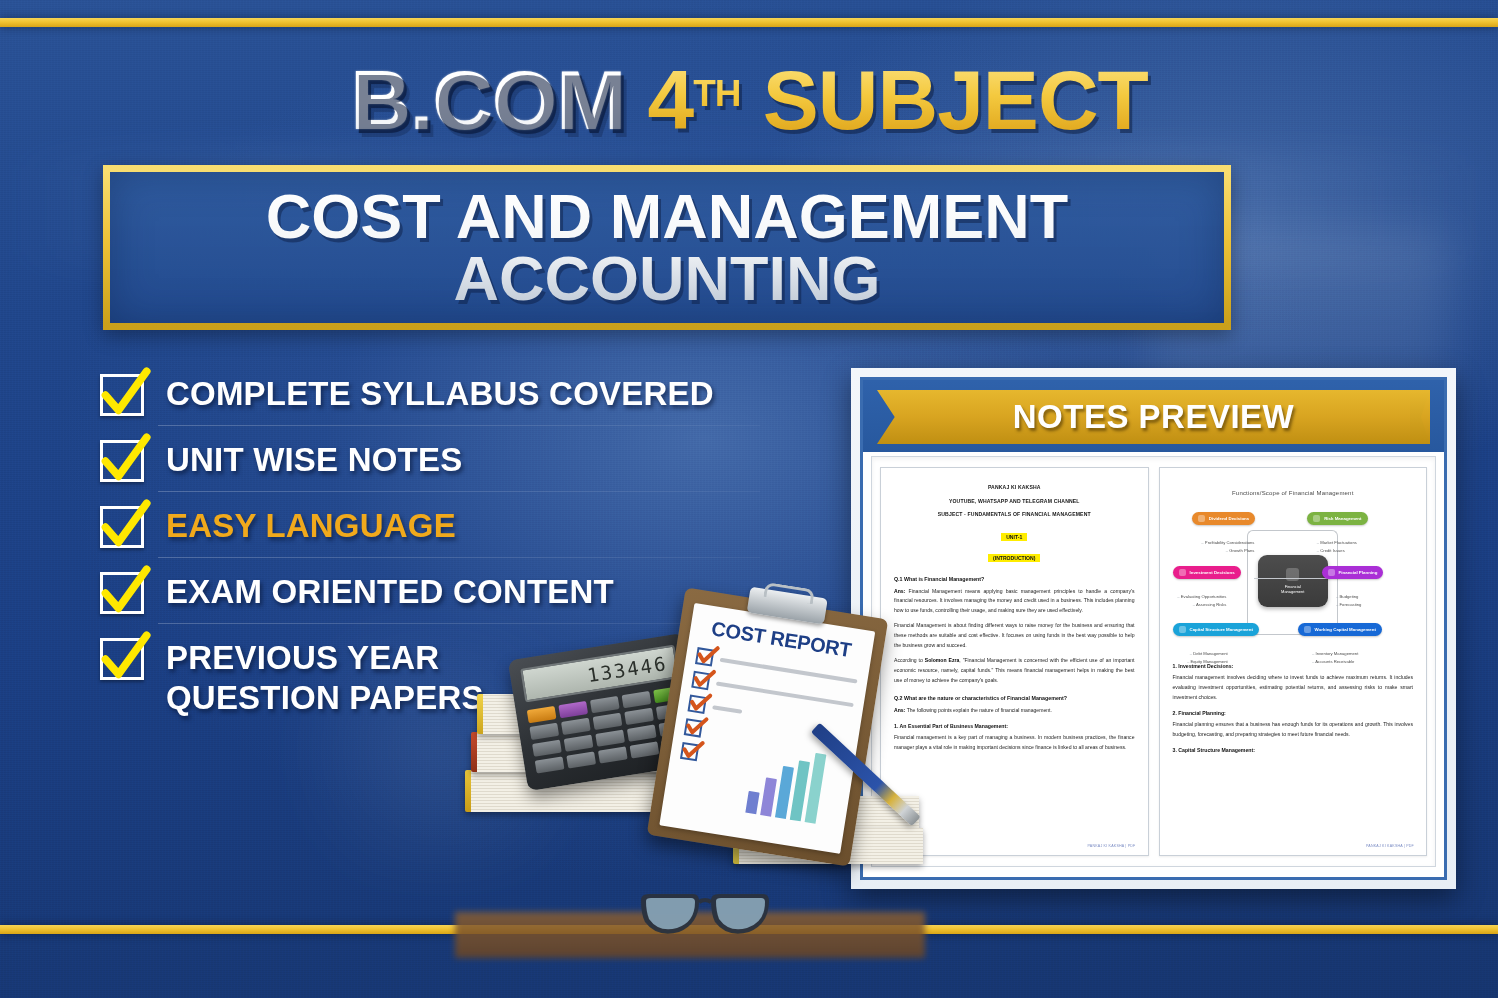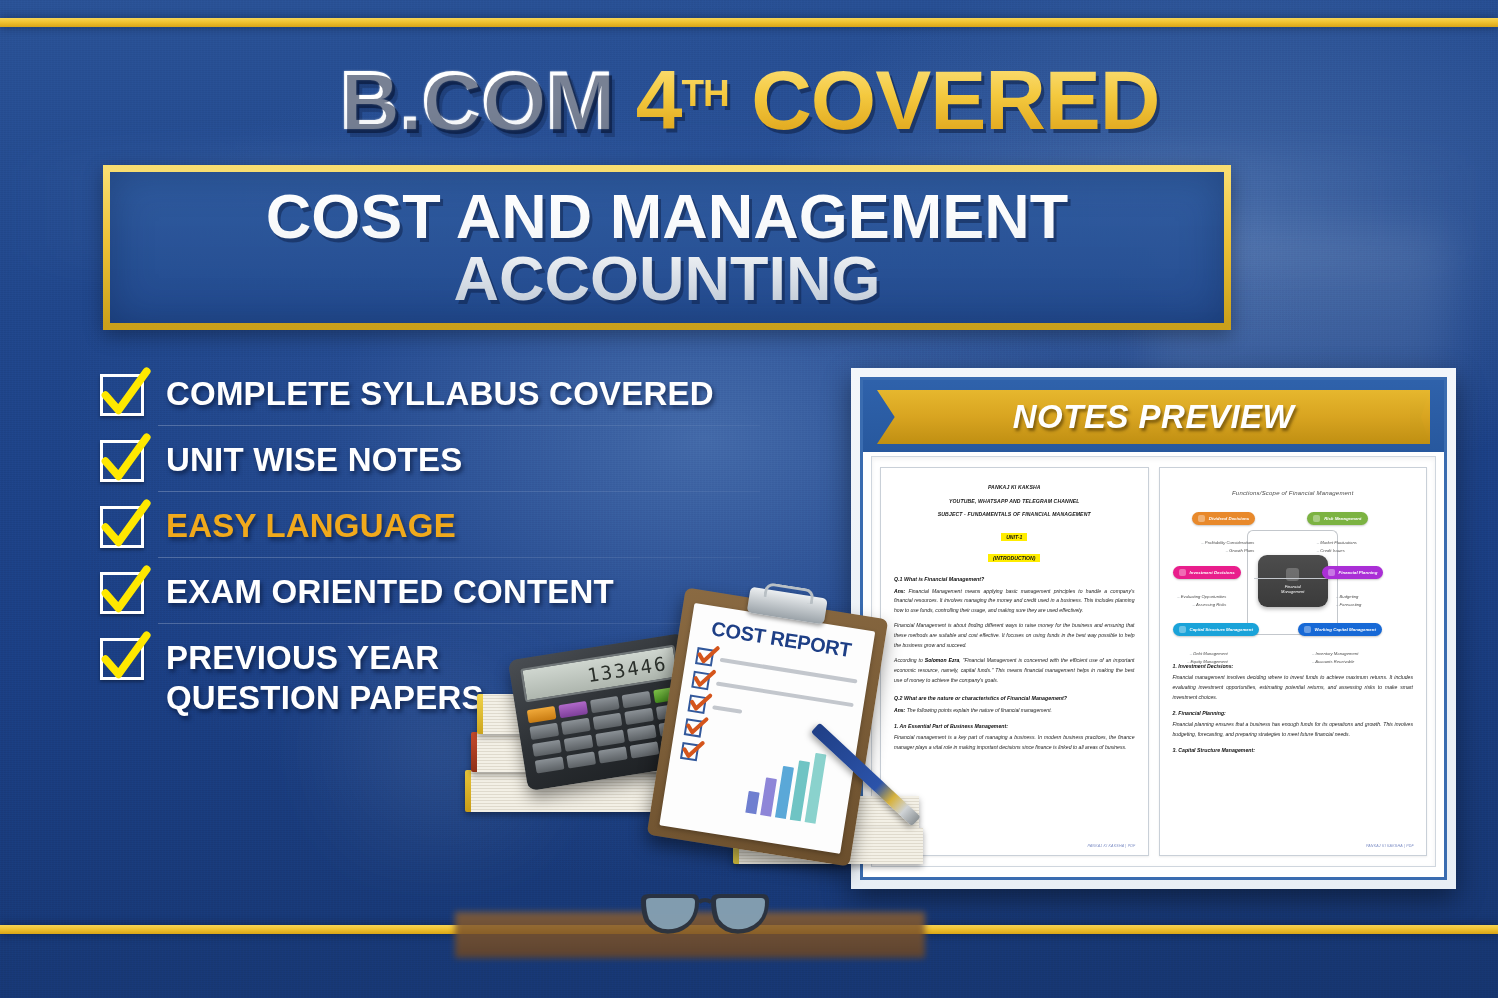"COVERED" span.gold { text: COVERED -> SUBJECT }
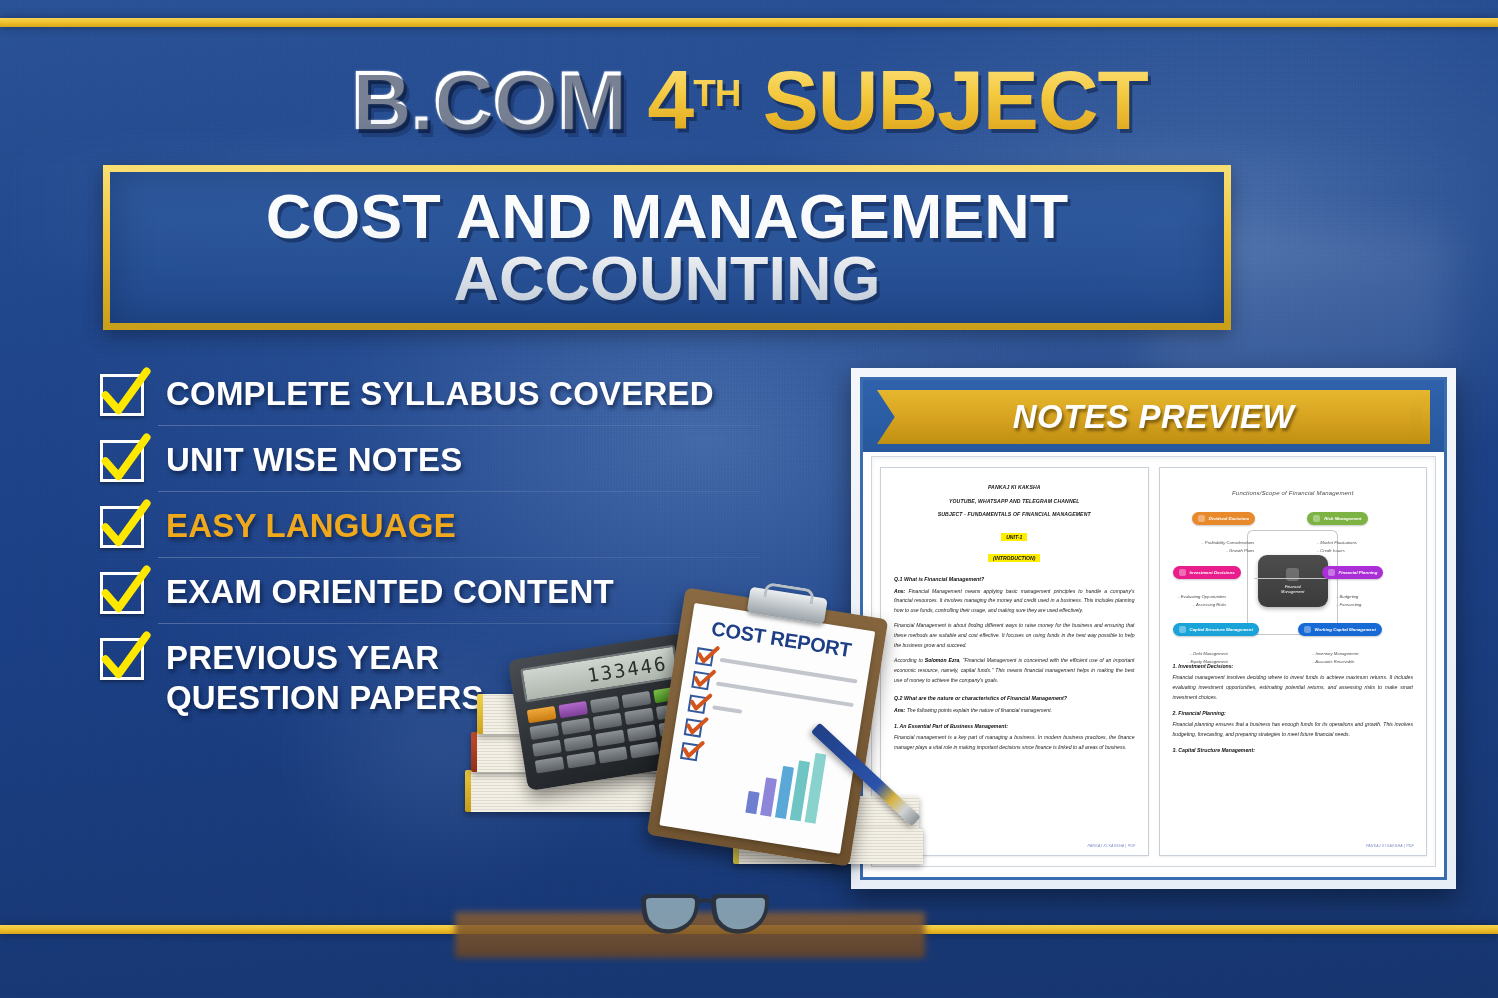"NOTES PREVIEW" #notes-panel-inner { font-style: italic -> none }
